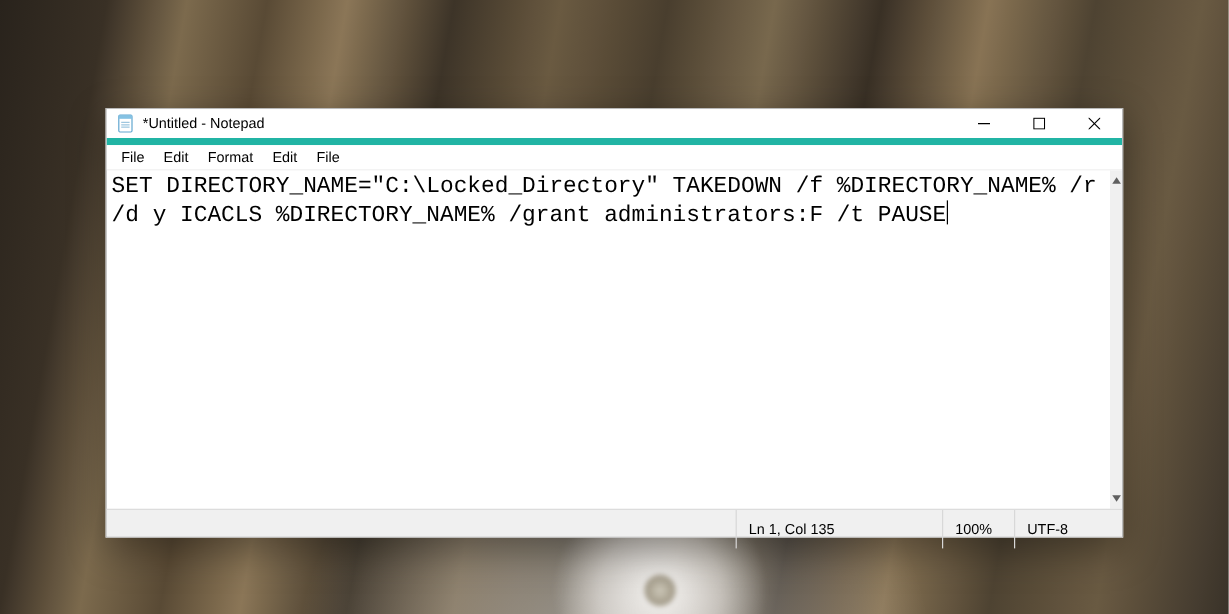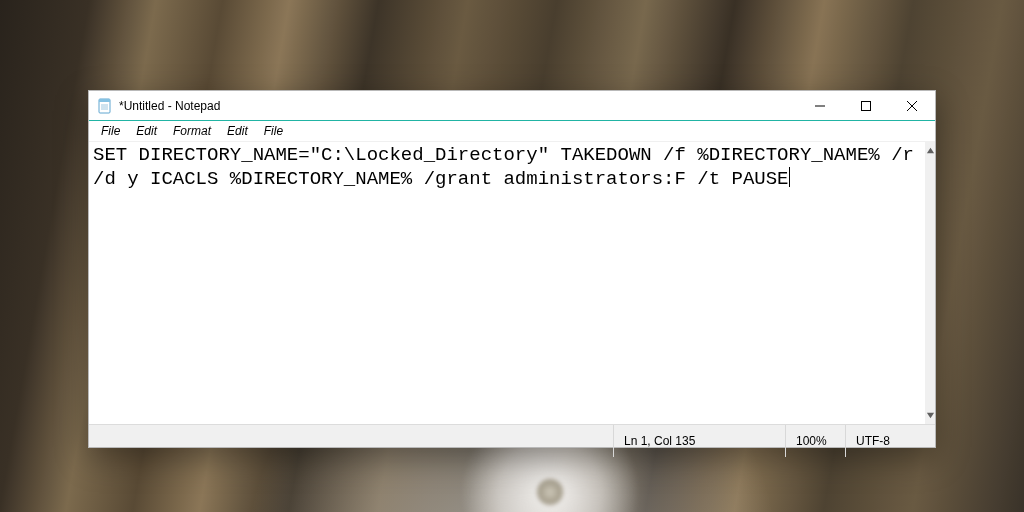"*Untitled - Notepad" .titlebar { border-bottom: 1px solid #14b8a6 -> 6px solid #14b8a6 }
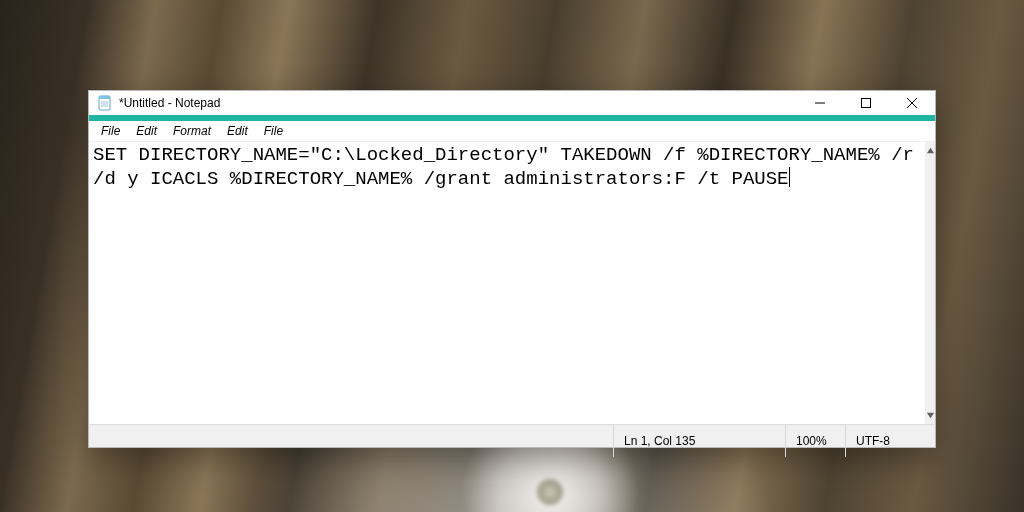"File" .menu-item { font-style: italic -> none }
